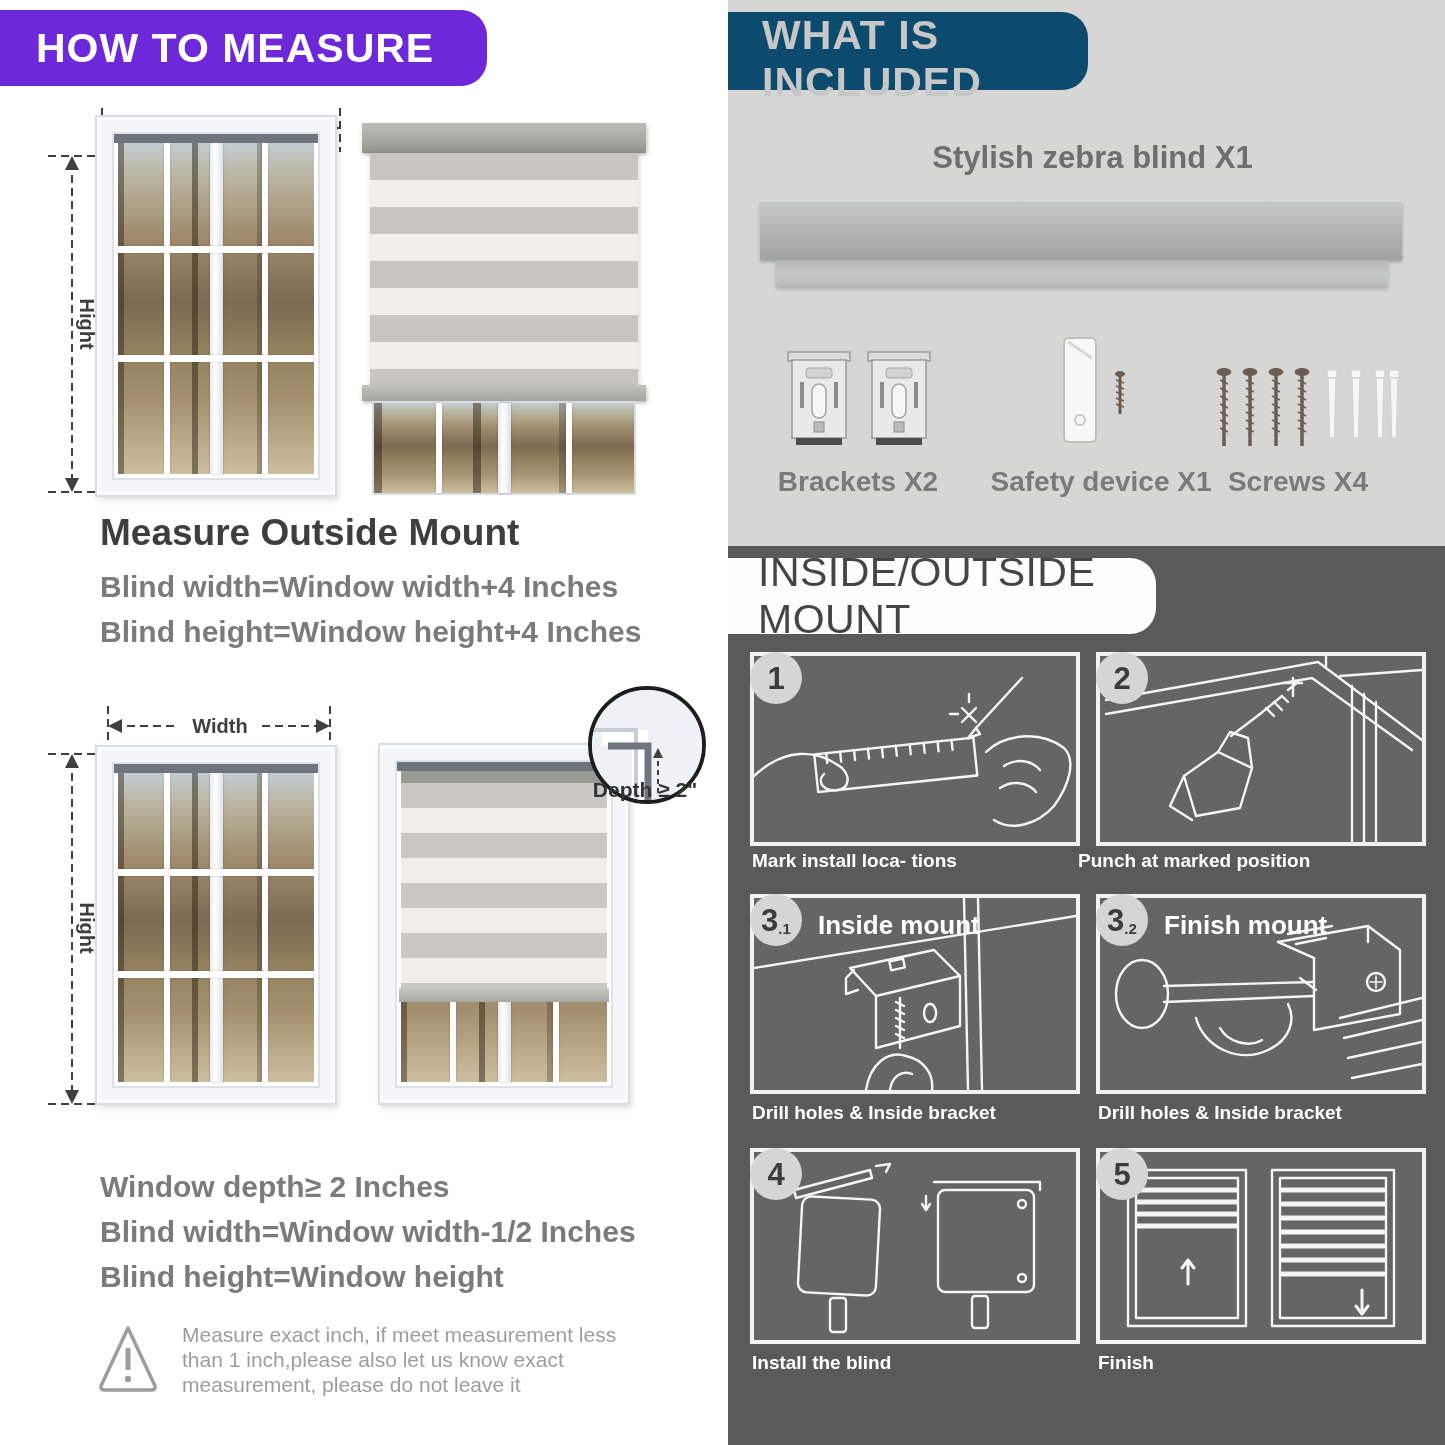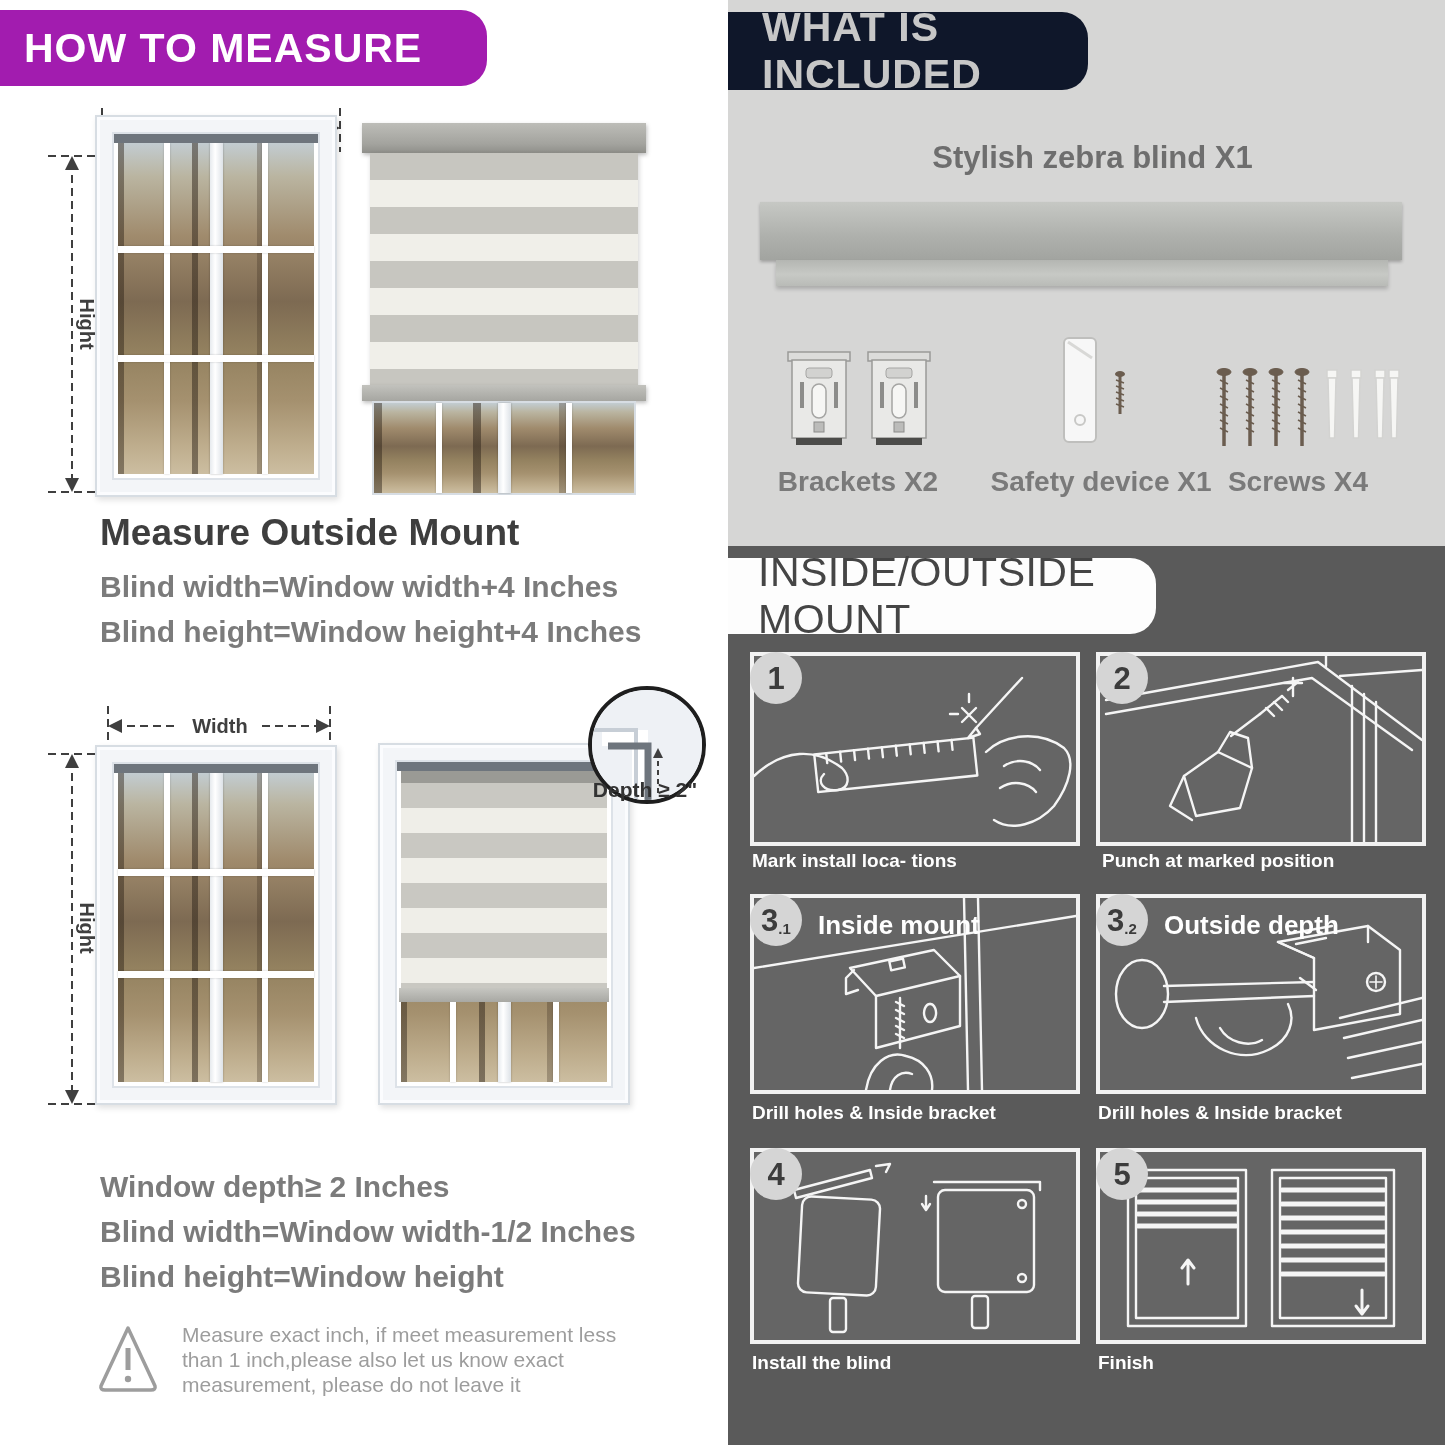"HOW TO MEASURE" .htm-bar { background: #a21caf -> #6d28d9; padding-left: 24px -> 36px }
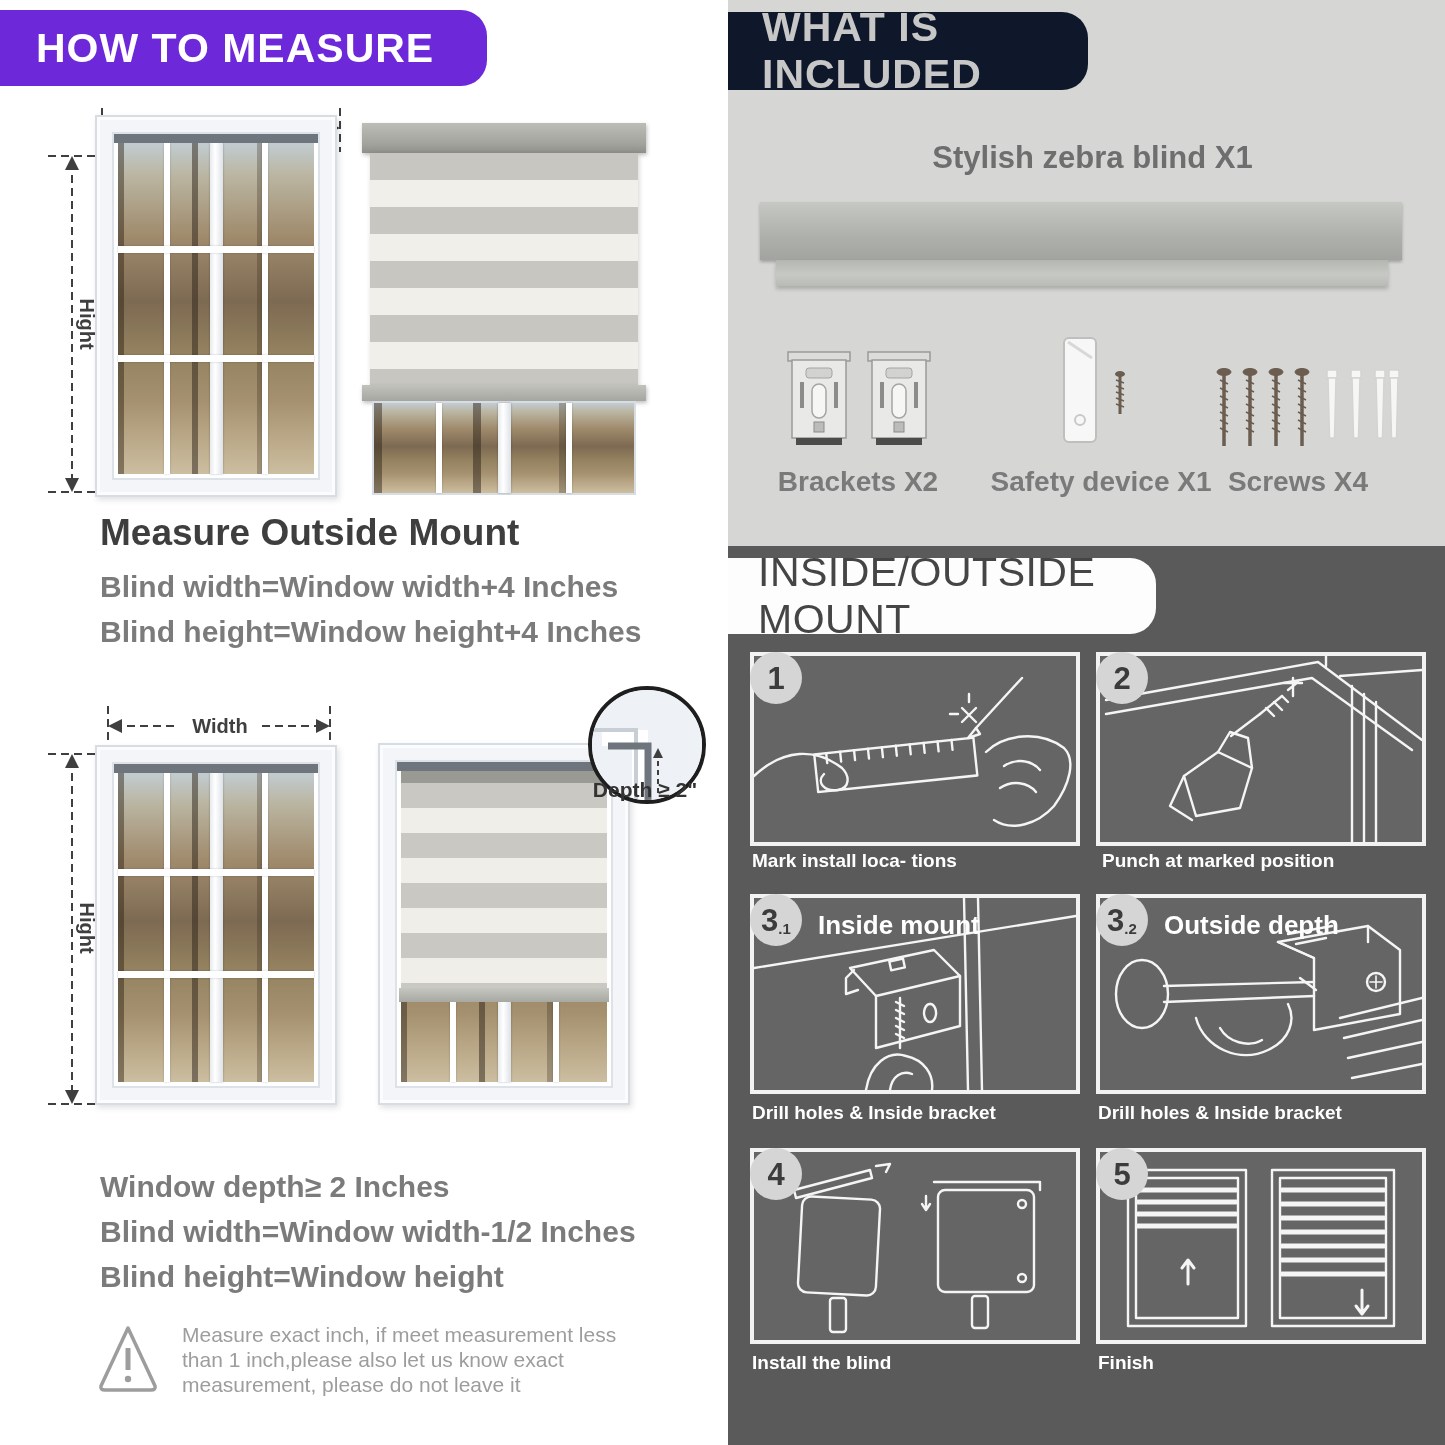"WHAT IS INCLUDED" .wi-bar { align-items: center -> none; background: #0f172a -> #0c4a6e }
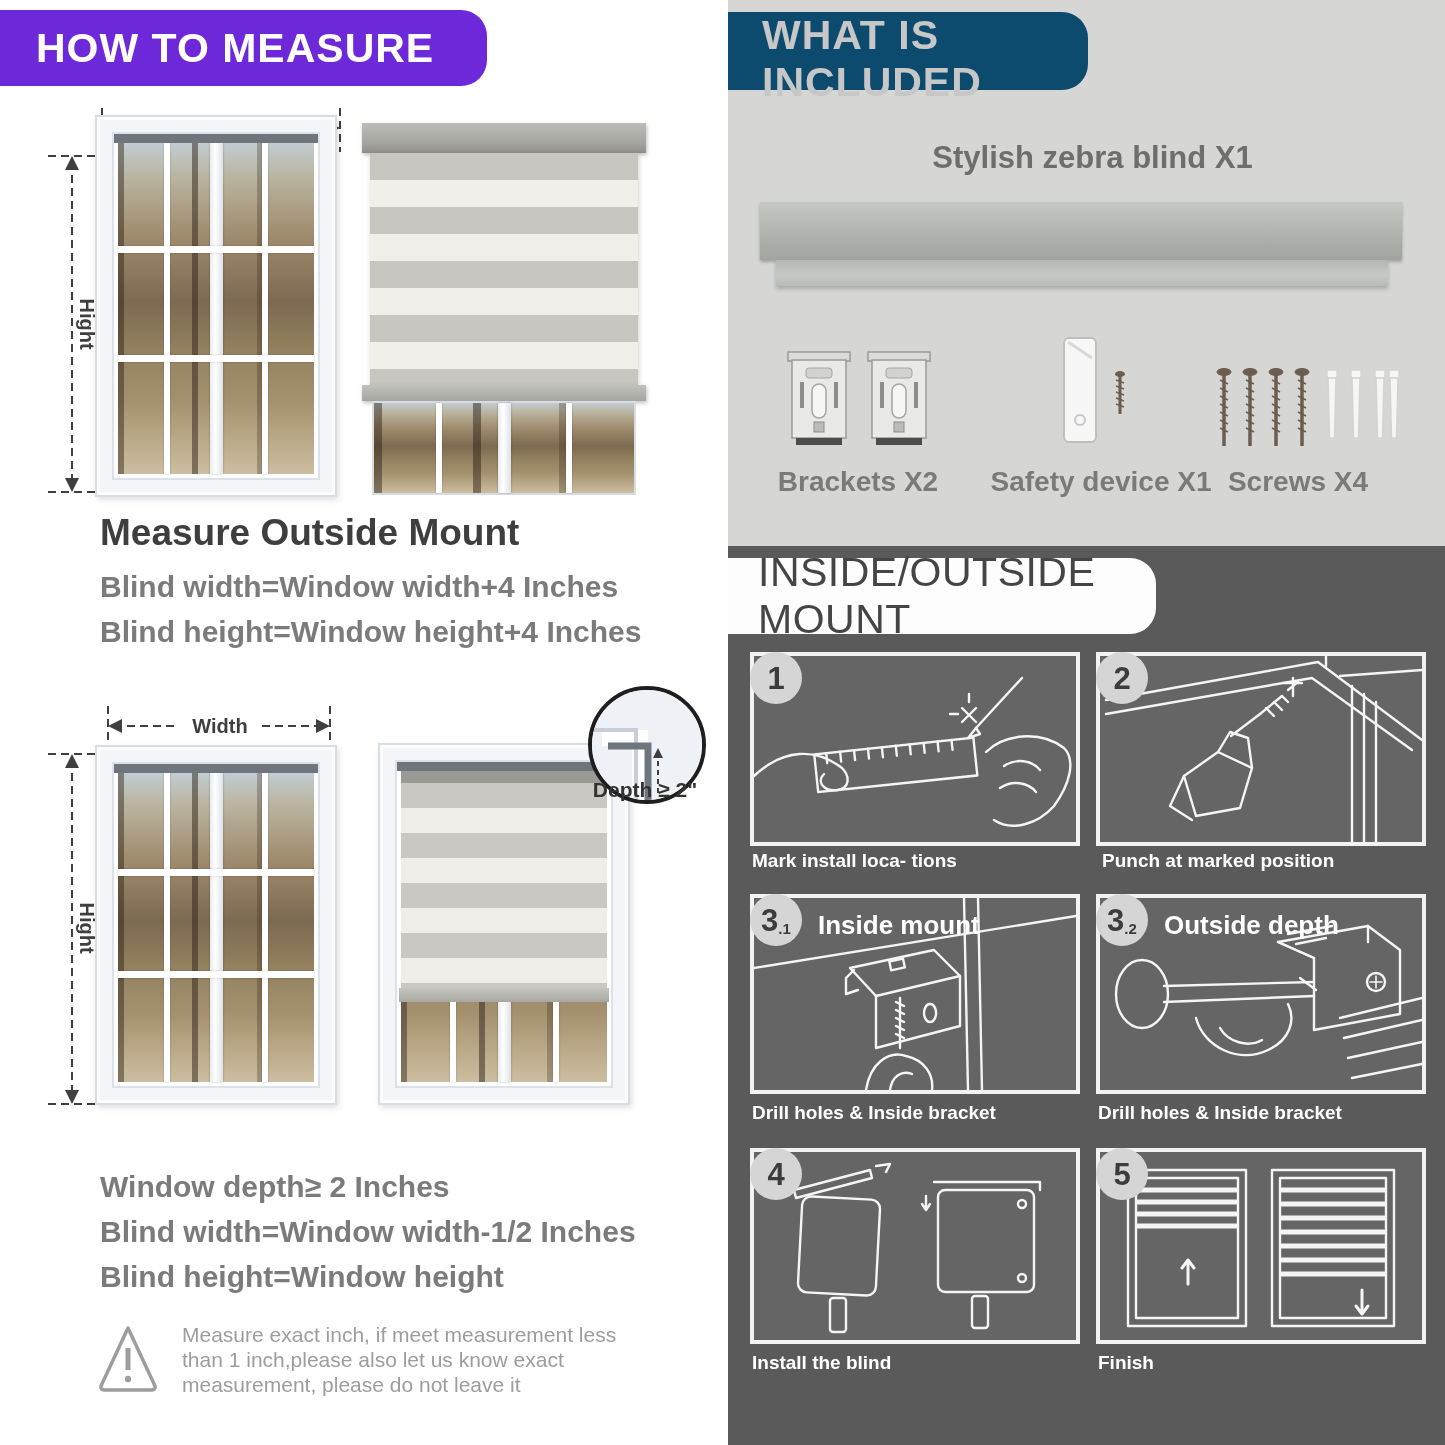"Punch at marked position" div.step-caption { left: 374px -> 350px }
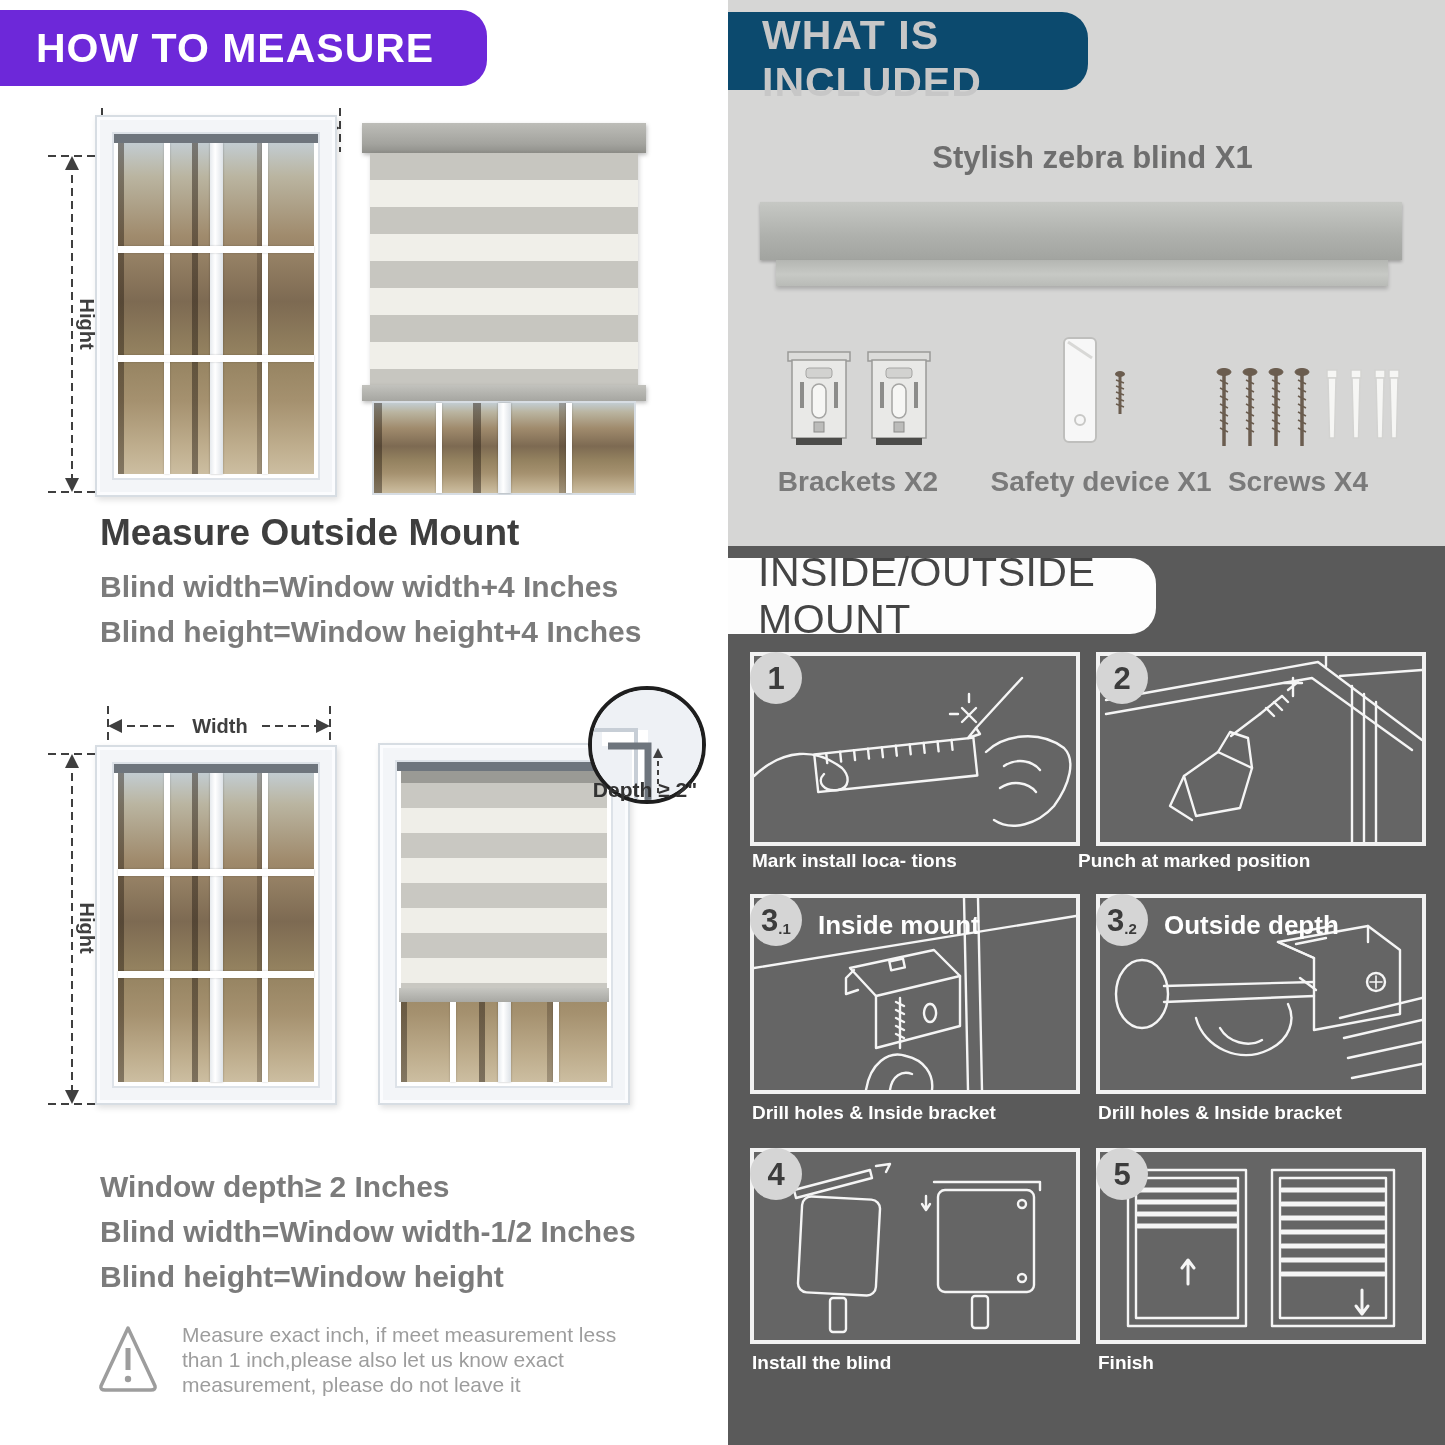"Outside depth" div.step-label { text: Outside depth -> Finish mount }
